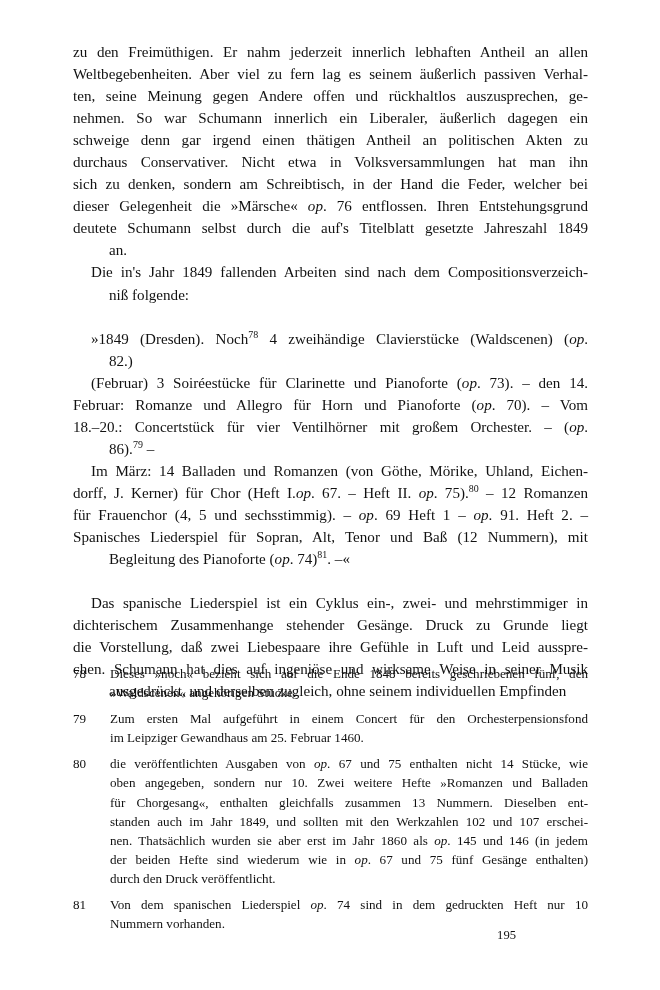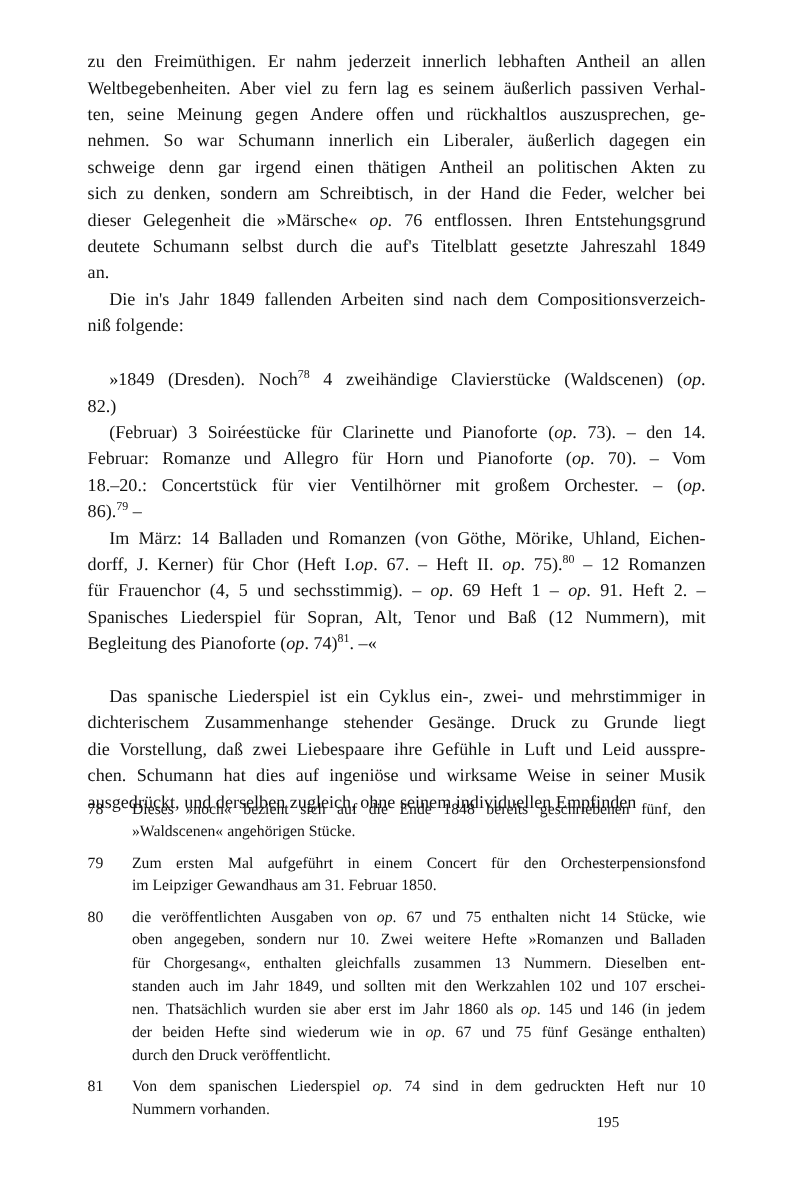"durchaus Conservativer. Nicht etwa in" span.ln { html: none -> <span>durchaus Conservativer. Nicht etwa in Volksversammlungen hat man ihn</span> }
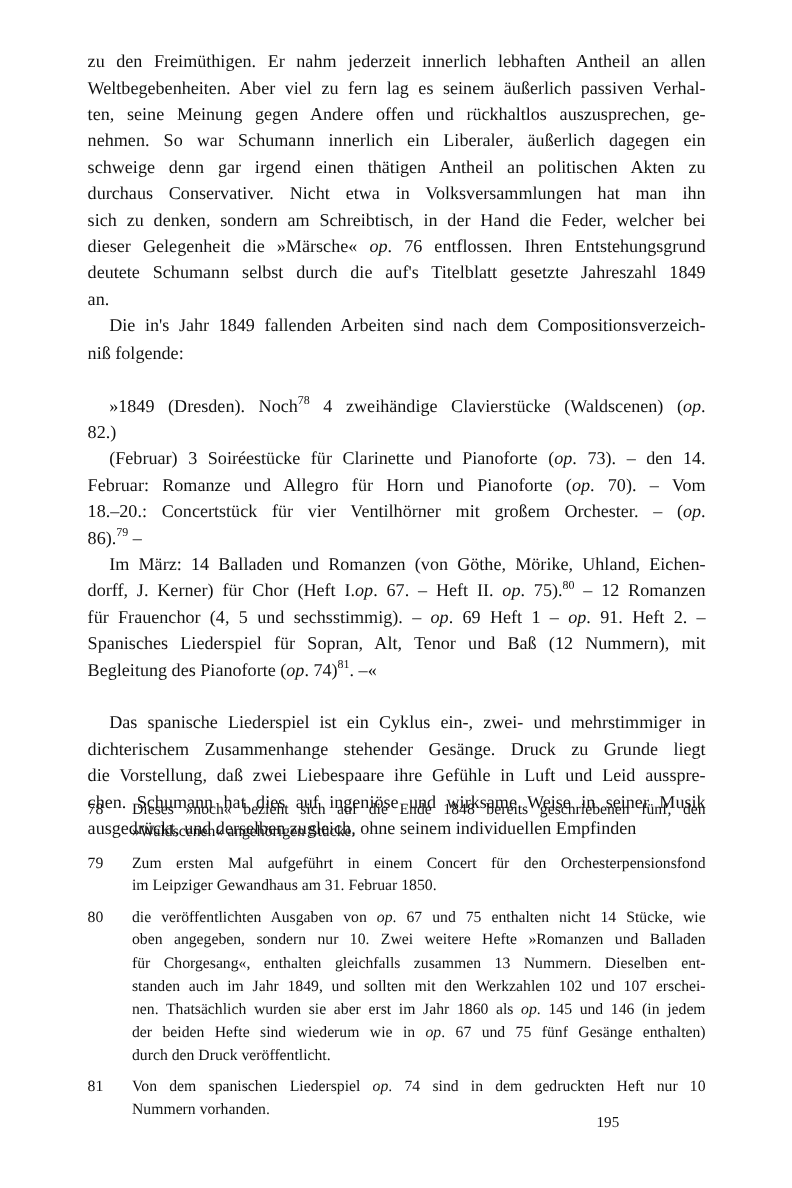"an." .ln.last { margin-left: none -> 36px }
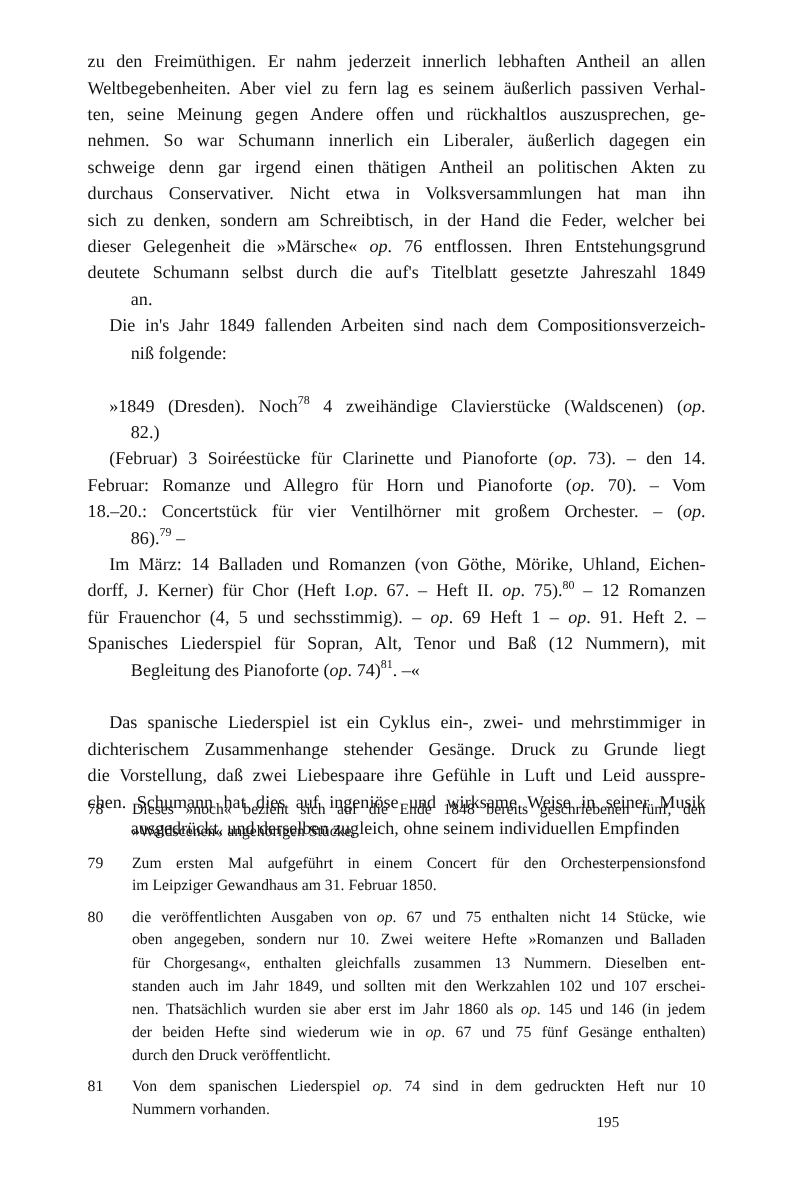"im Leipziger Gewandhaus am 31." span.fl { text: 31. Februar 1850 -> 25. Februar 1460 }
